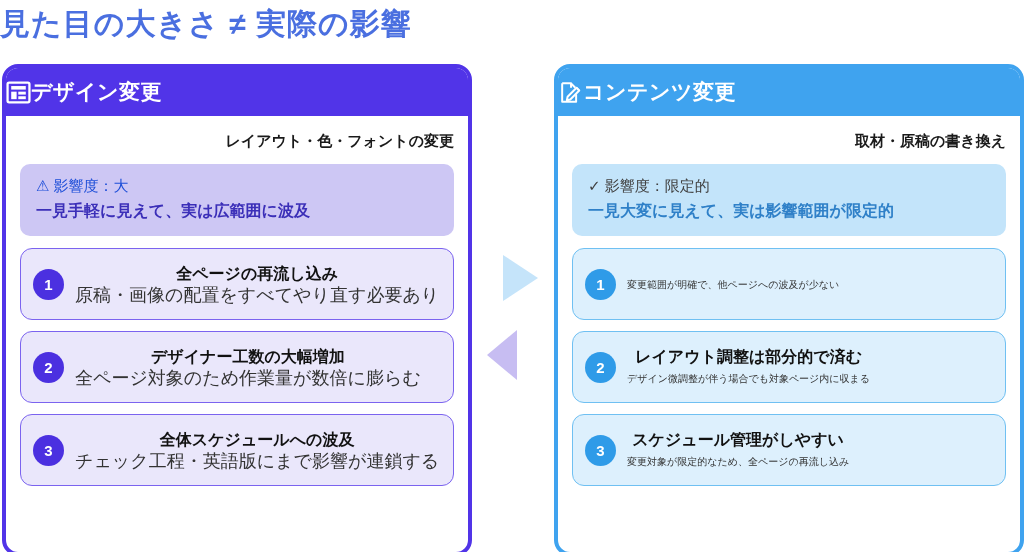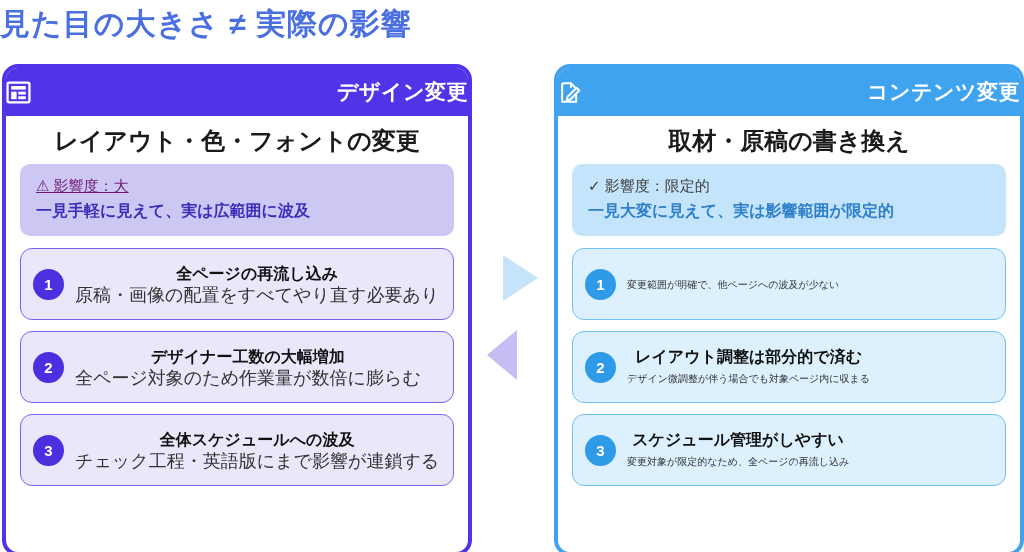"デザイン変更" .panel-header { justify-content: space-between -> flex-start }
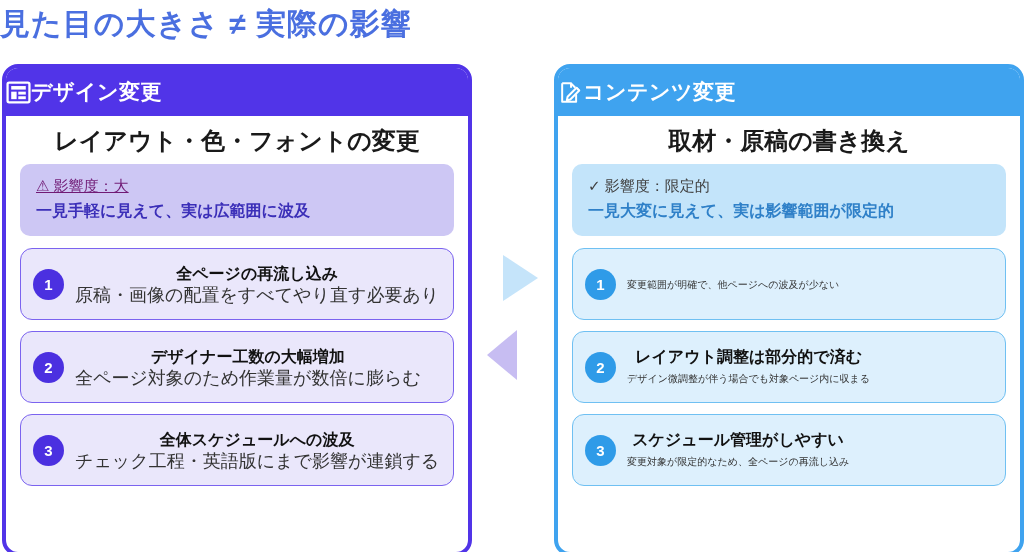"レイアウト・色・フォントの変更" .panel-subtitle { font-size: 24px -> 15px; text-align: center -> right }
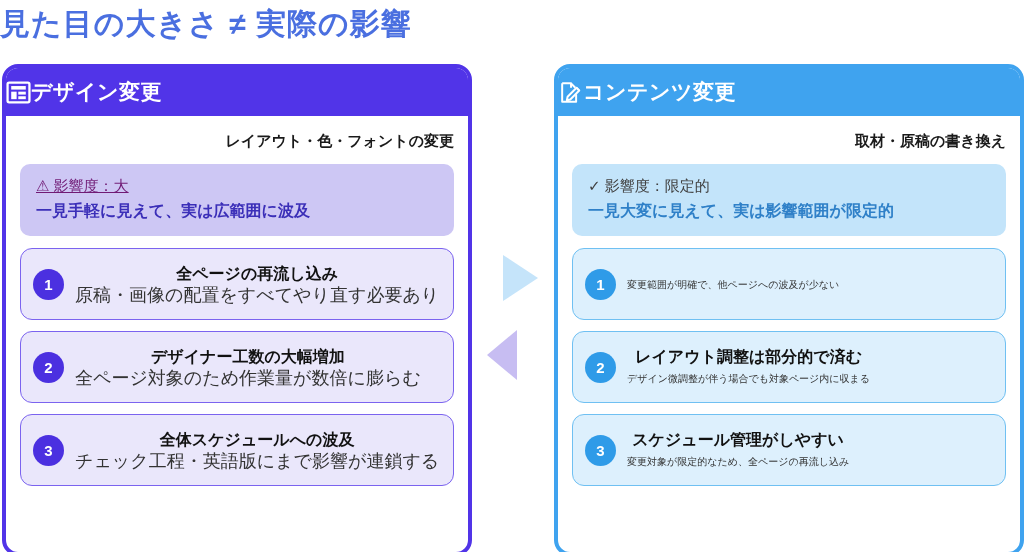"⚠ 影響度：大" .callout-left .callout-label { color: #701a75 -> #1d4ed8; text-decoration: underline -> none }
